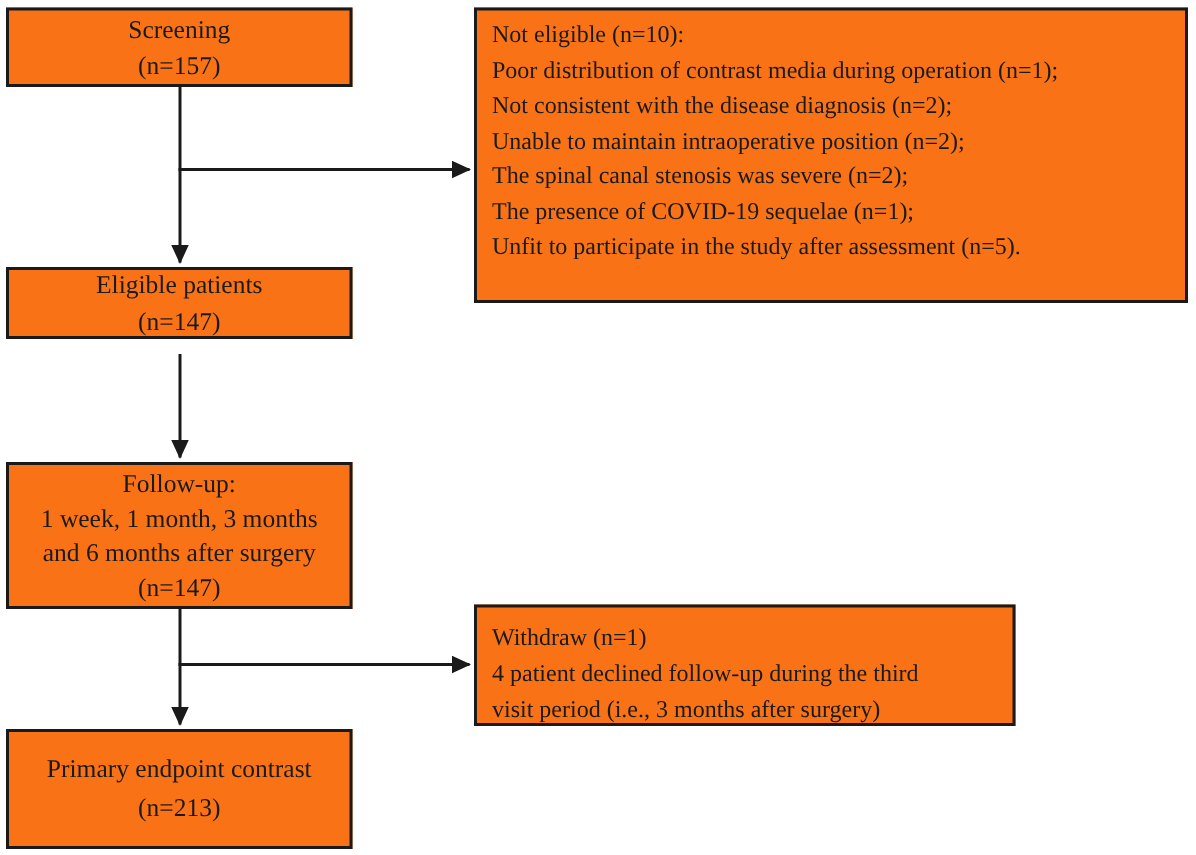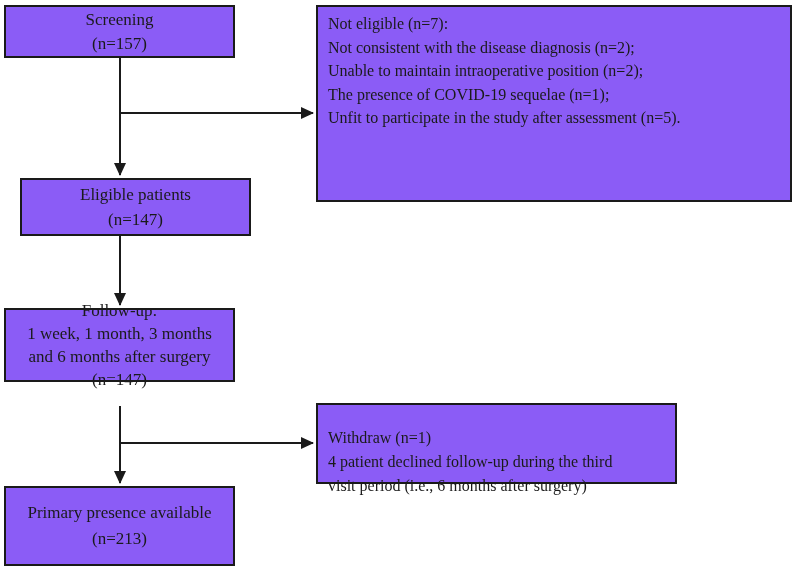"Screening" .box { background: #8b5cf6 -> #f97316 }
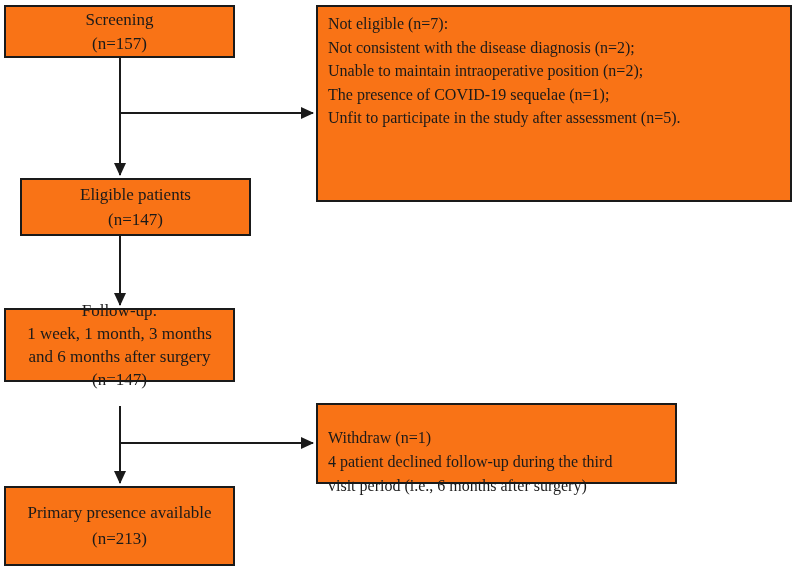"Not eligible (n=7):" div.line-text { text: 7 -> 10 }
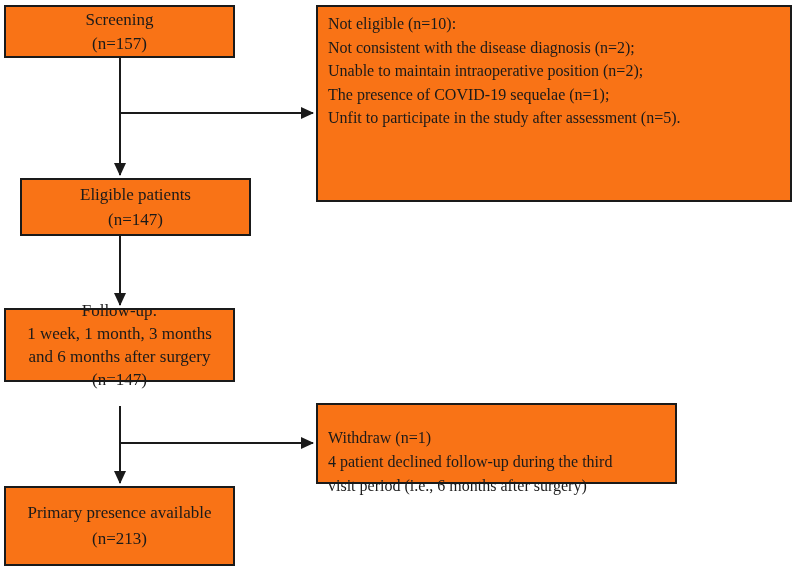"Poor distribution of contrast media" div.line-text { html: none -> <div>Poor distribution of contrast media during operation (n=1);</div> }
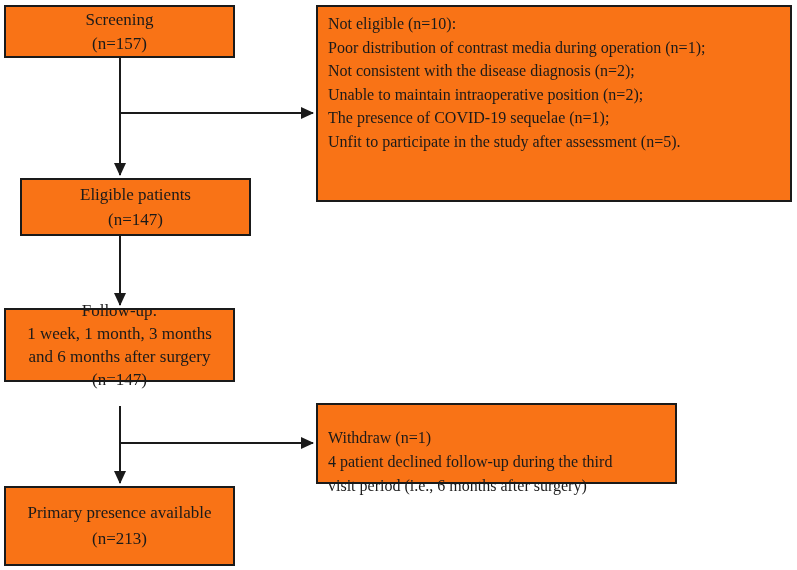"The spinal canal stenosis was" div.line-text { html: none -> <div>The spinal canal stenosis was severe (n=2);</div> }
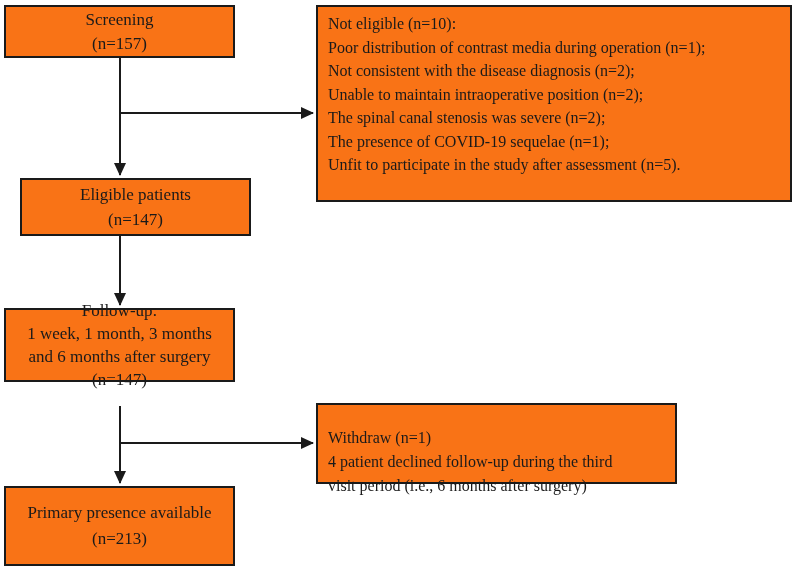"Eligible patients" #box-eligible { height: 58px -> 48px; left: 20px -> 4px }
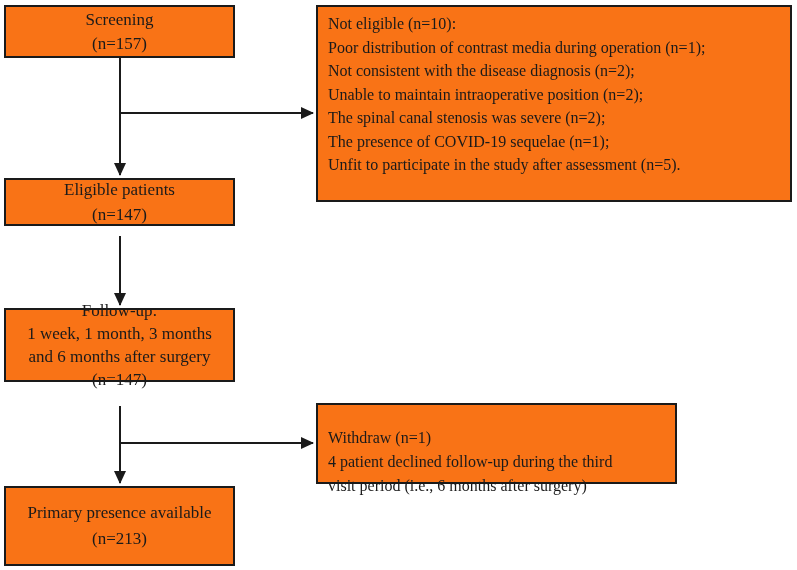"Follow-up:" #box-followup { height: 74px -> 98px }
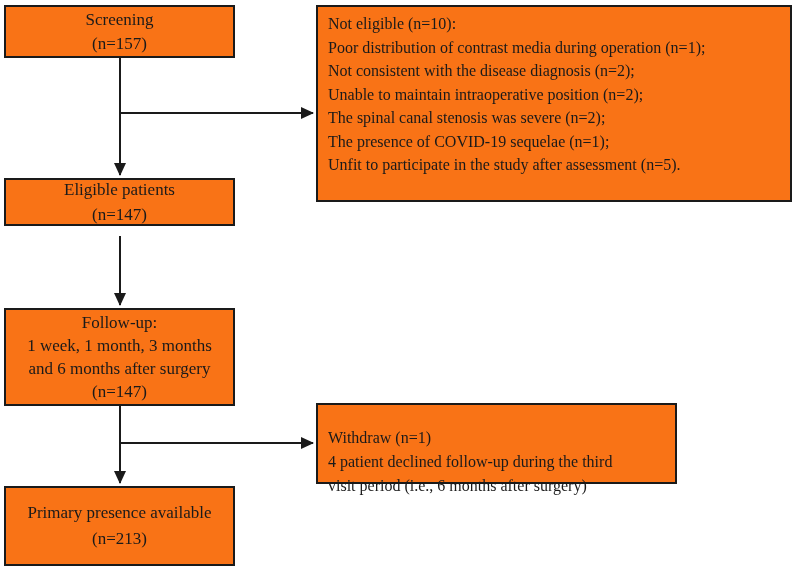"Withdraw (n=1)" #box-withdraw { padding: 21px 8px 0 10px -> 9px 8px 0 10px }
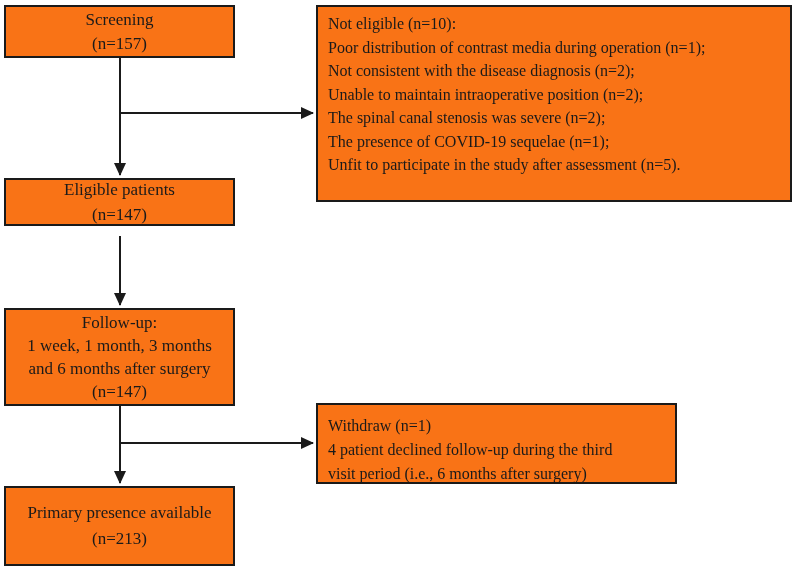"visit period (i.e., 6 months" div.line-text { text: 6 -> 3 }
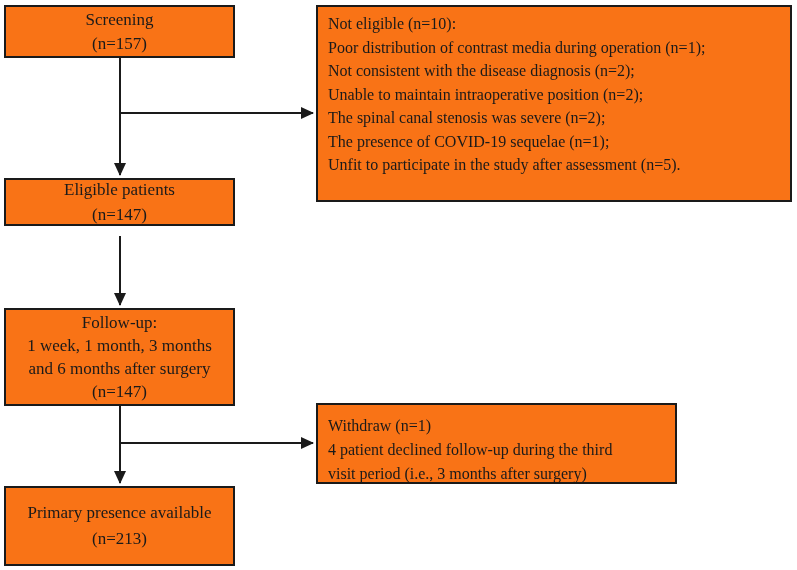"Primary presence available" div.line-text { text: presence available -> endpoint contrast }
